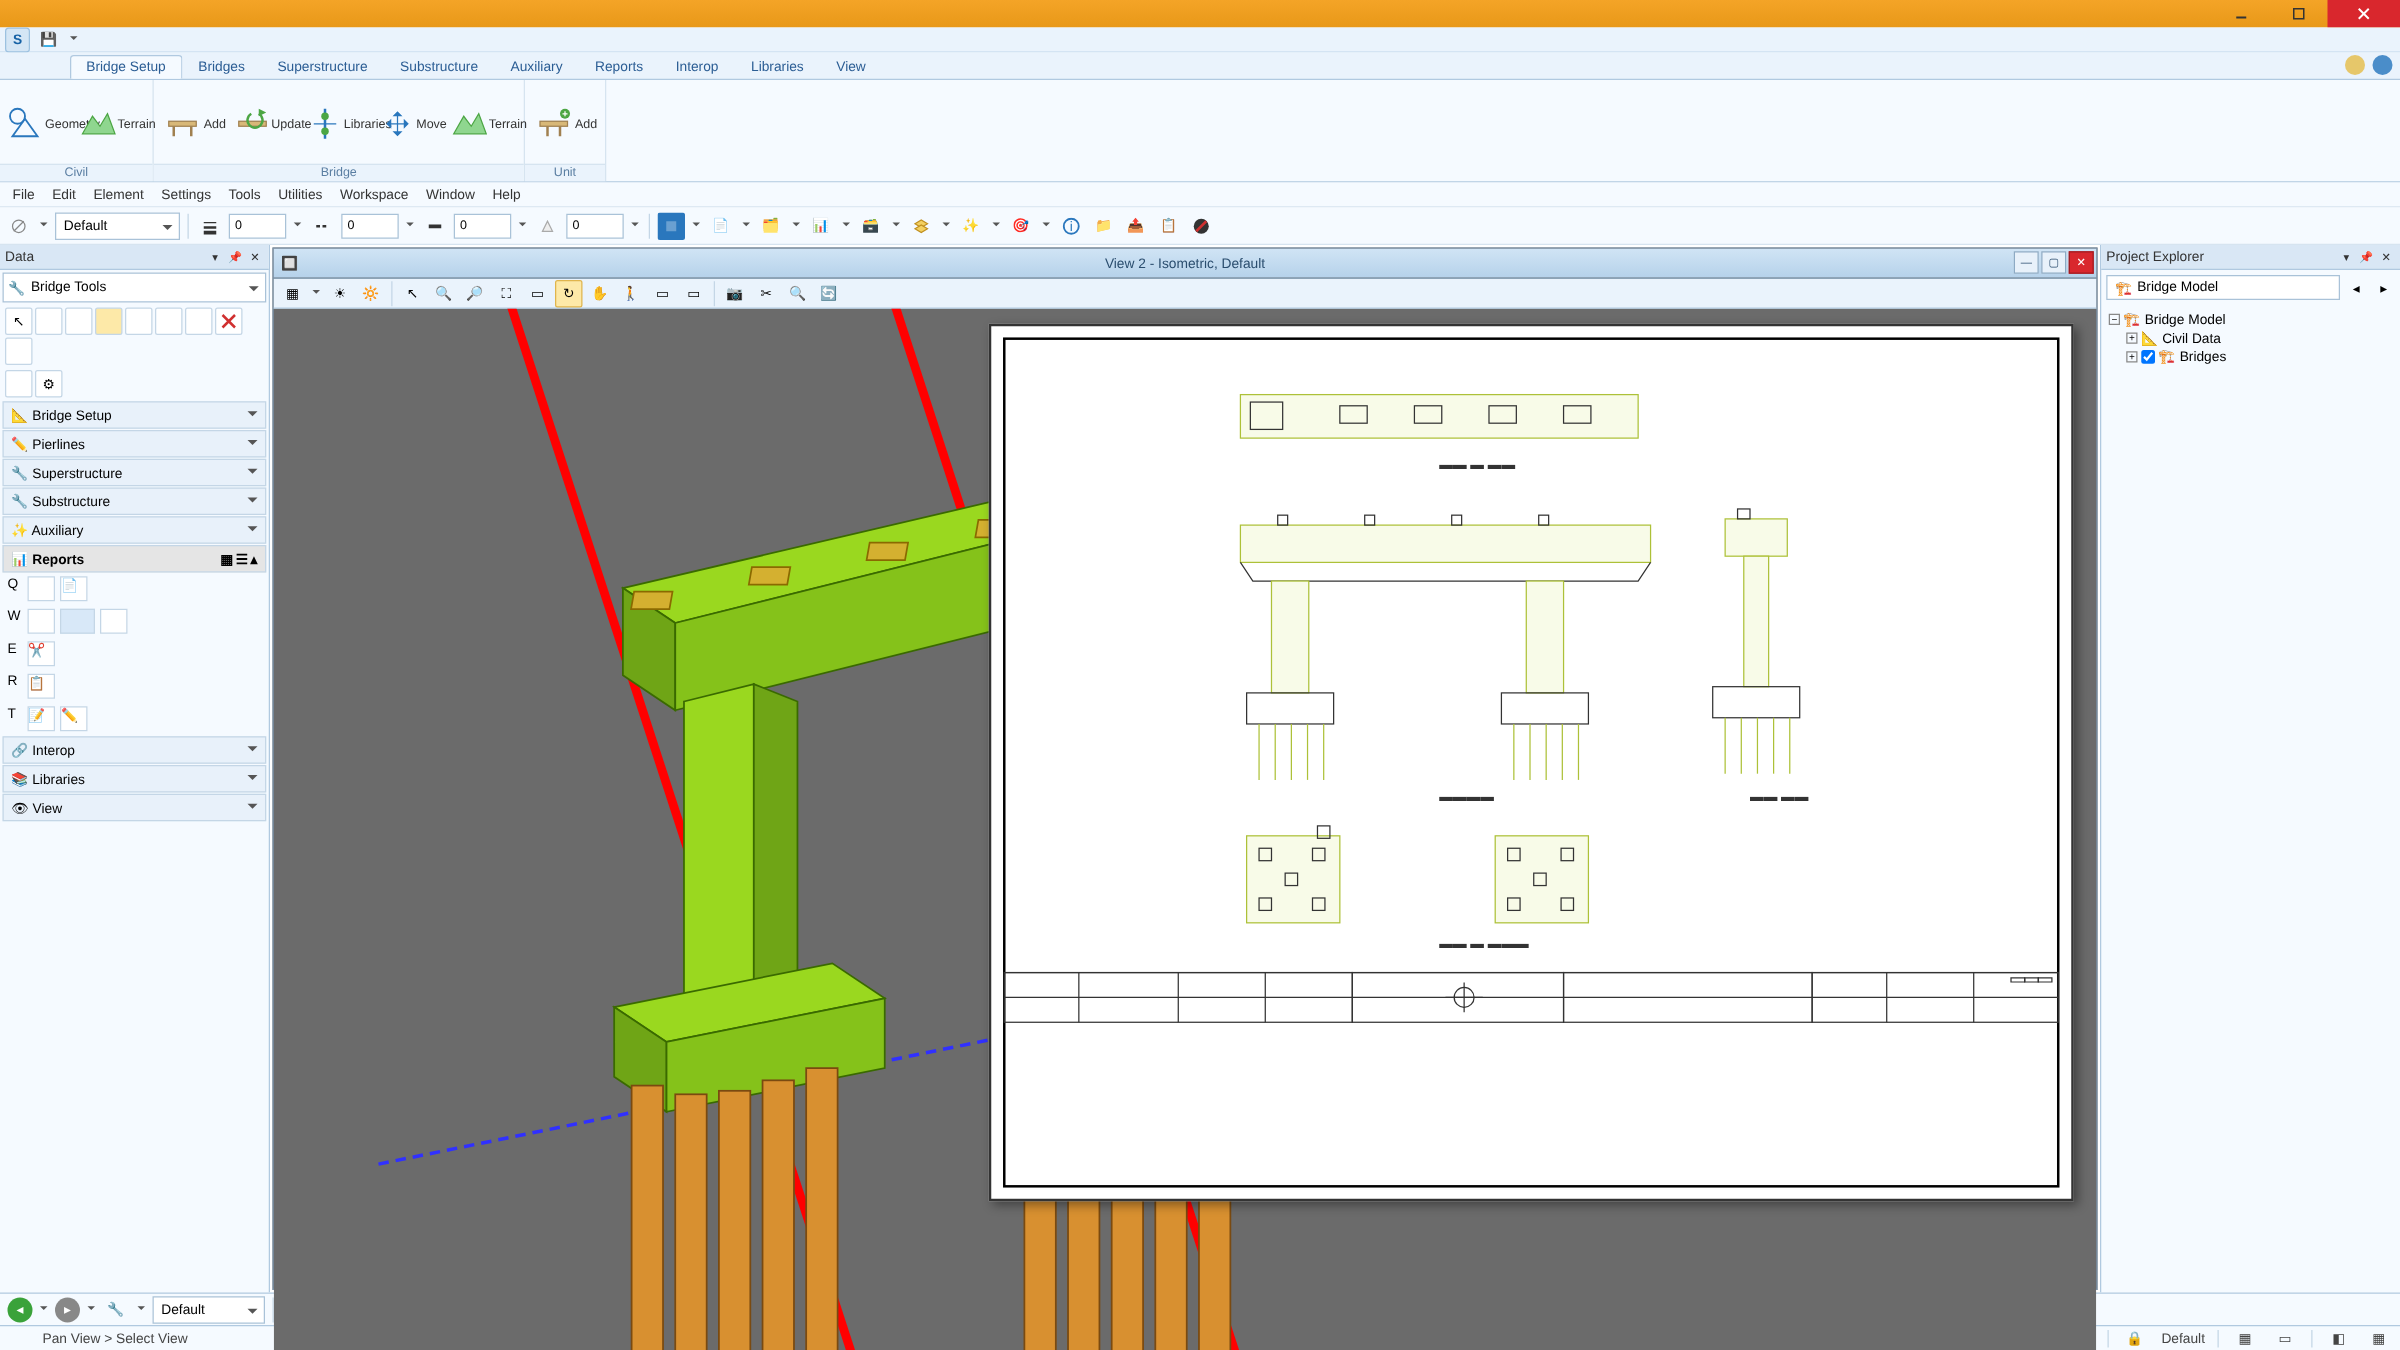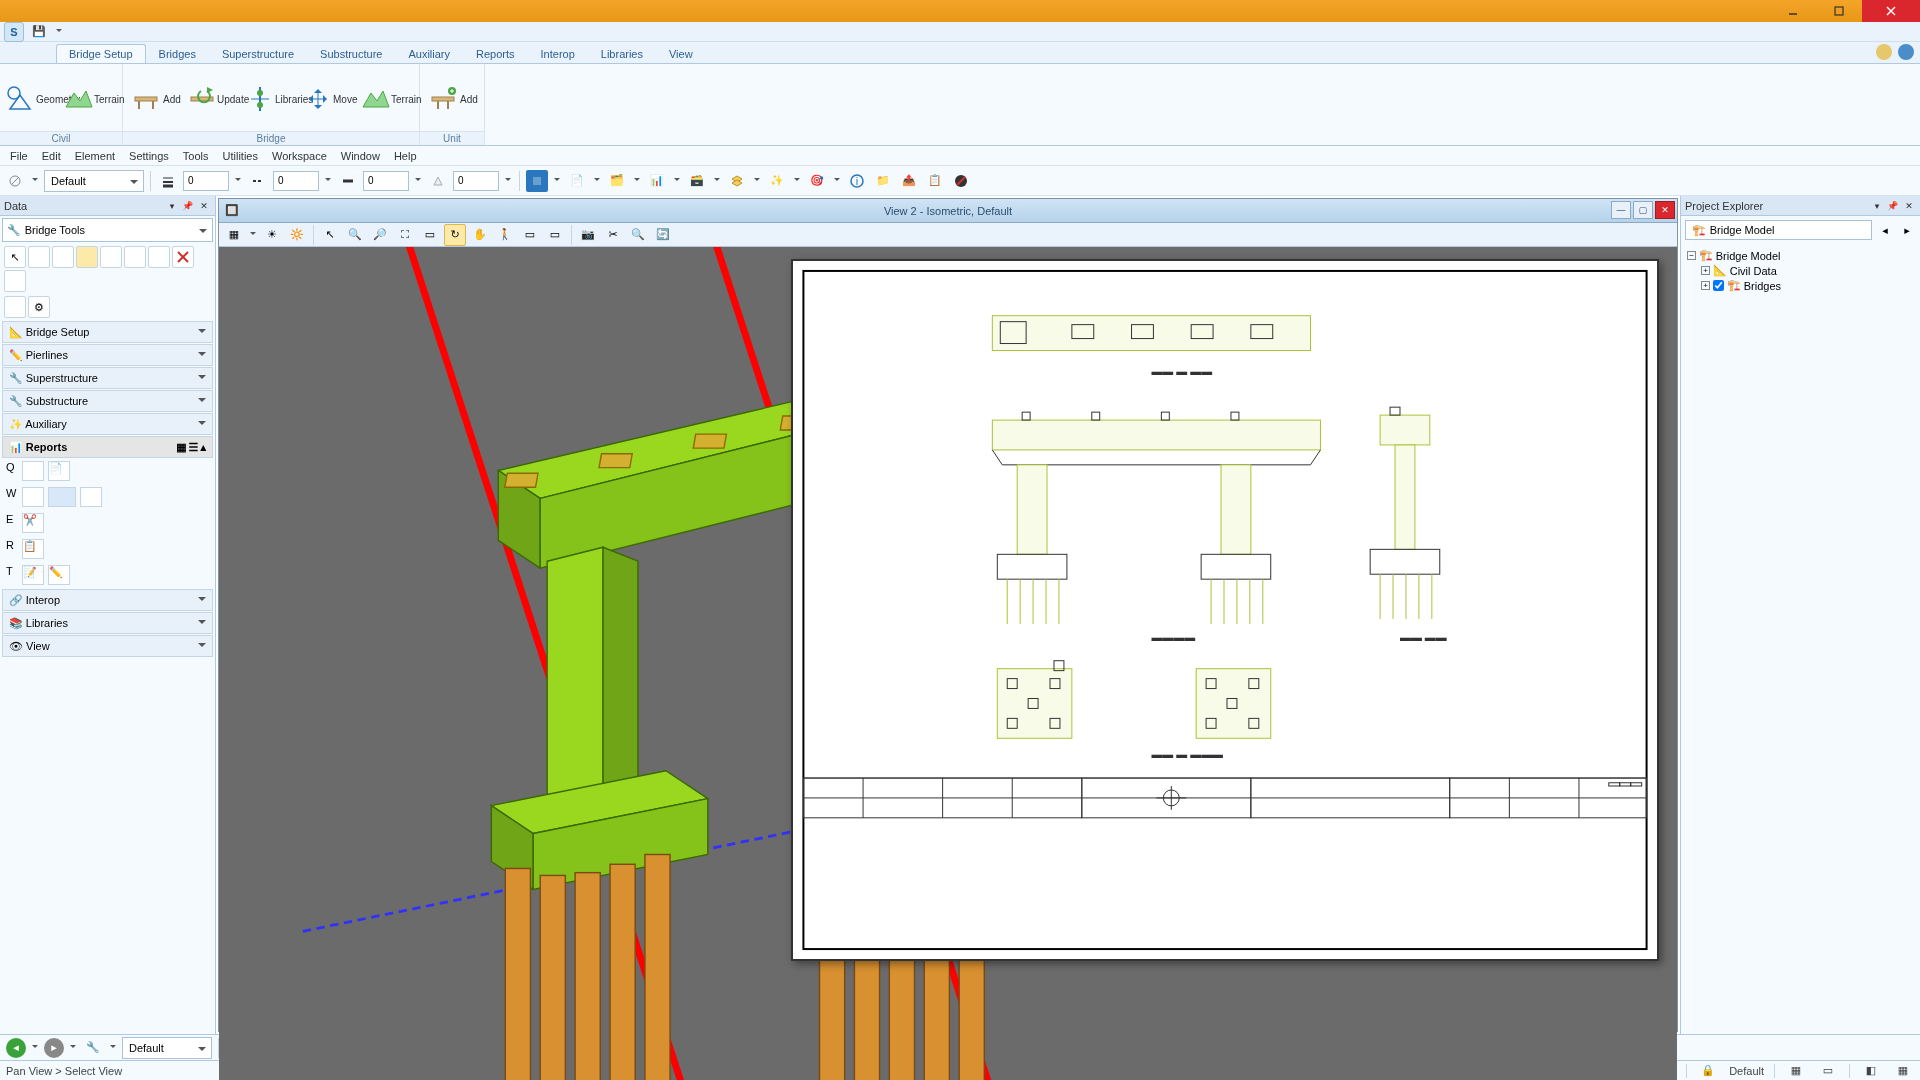"Pan View > Select View" .statusbar .left,.statusbar .mid,.statusbar .right { margin-left: none -> 28px }
